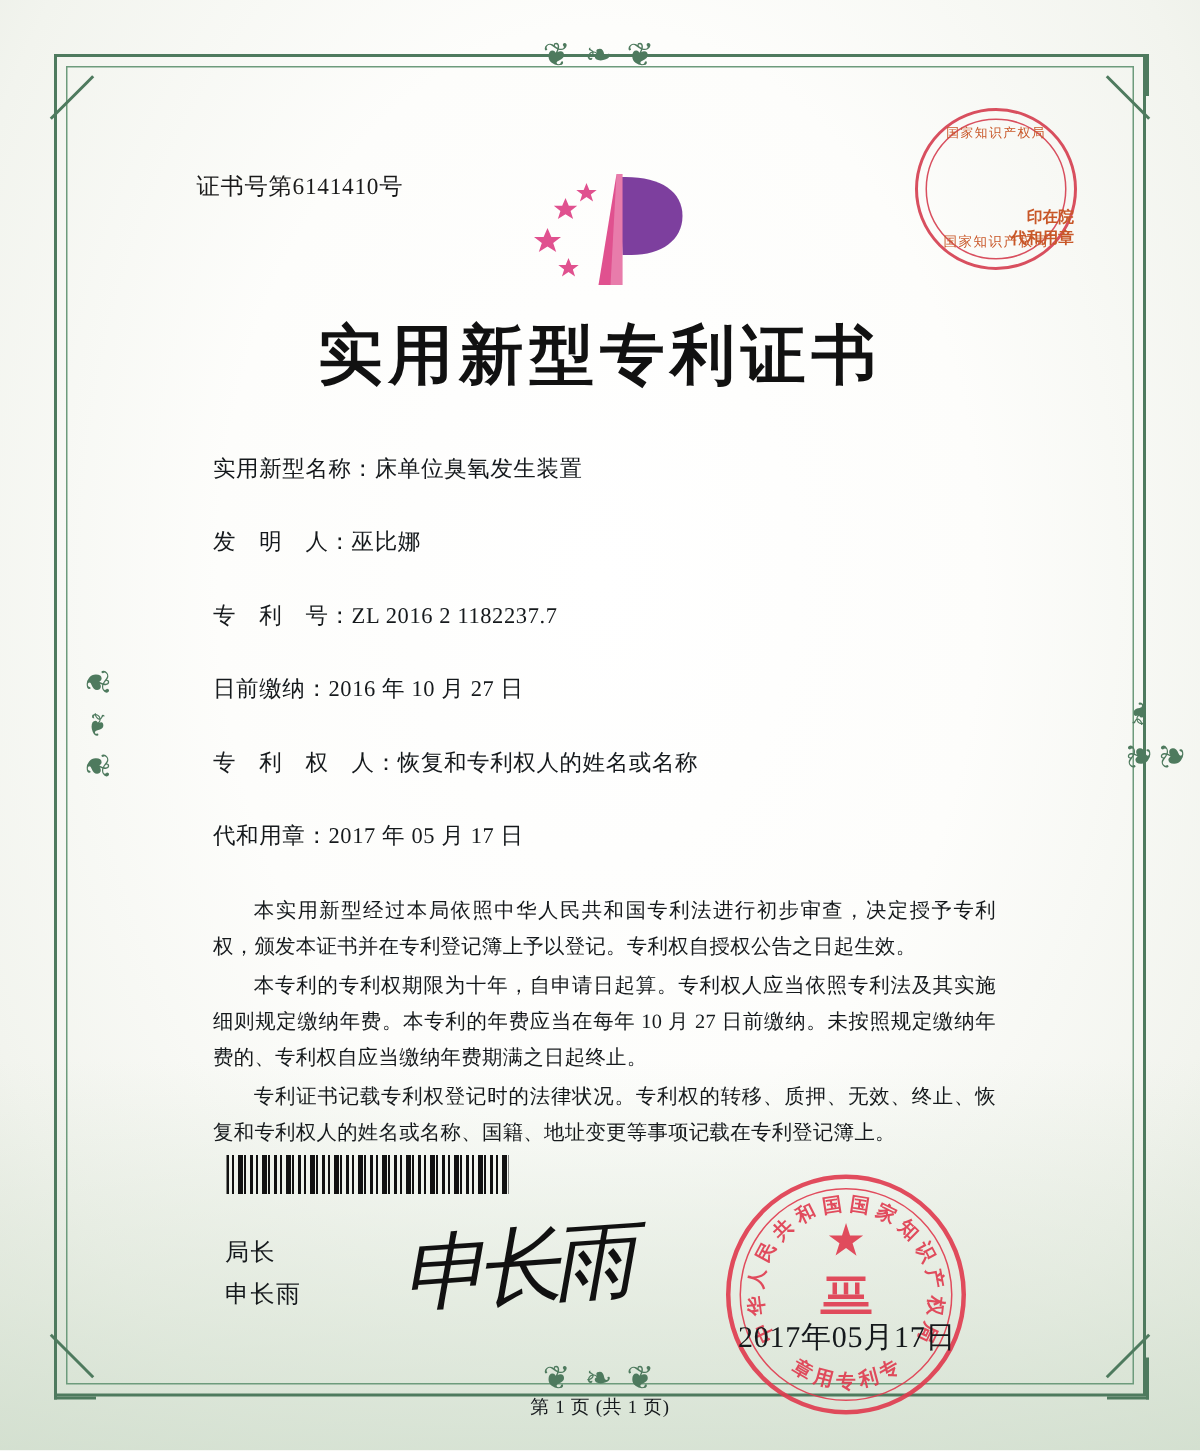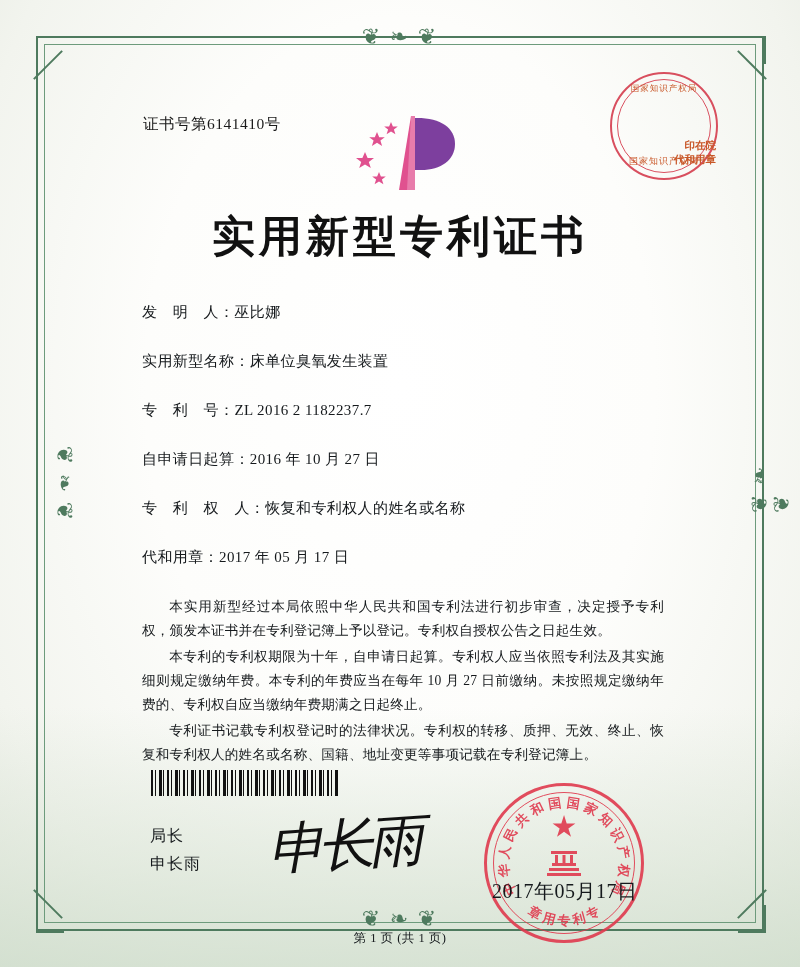"证书号第6141410号" .cert-no { margin-left: 12px -> none }
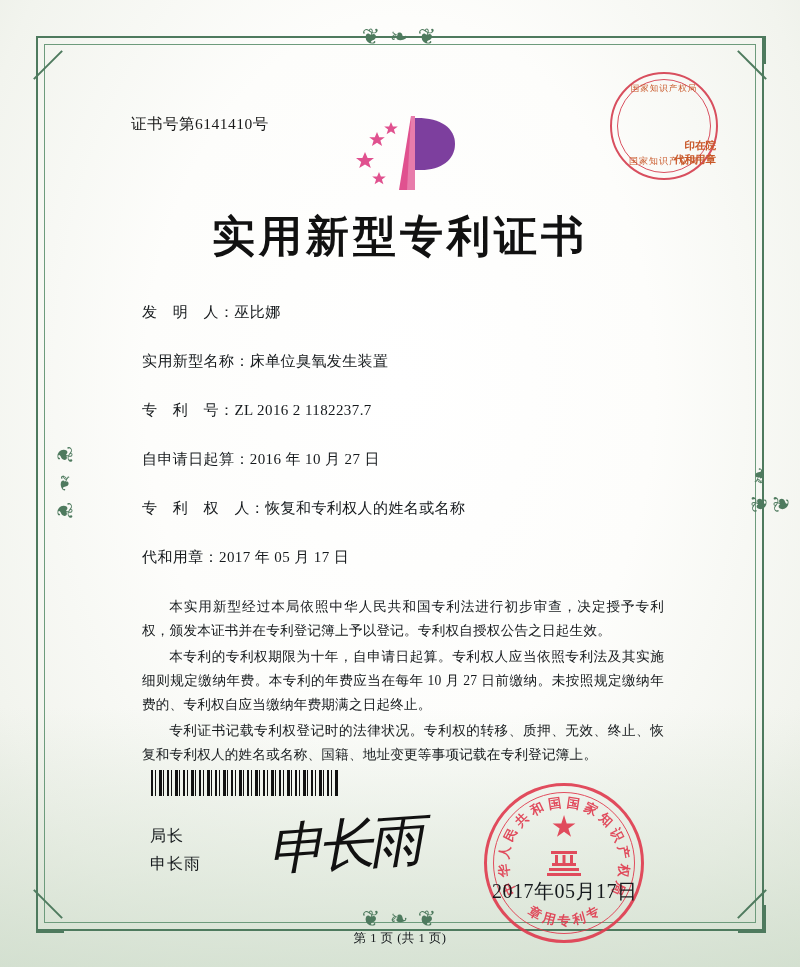"发 明 人：巫比娜" div.field { order: before "实用新型名称：床单位臭氧发生装置" -> after "实用新型名称：床单位臭氧发生装置" }
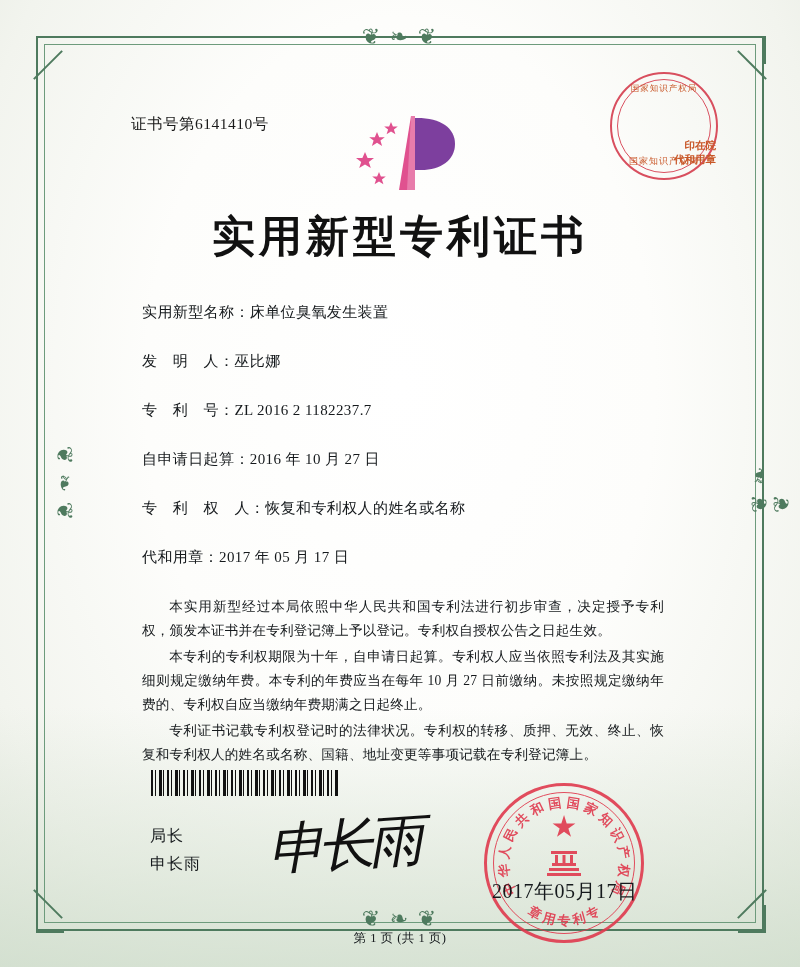"自申请日起算：" span.lbl { text: 自申请日起算 -> 日前缴纳 }
